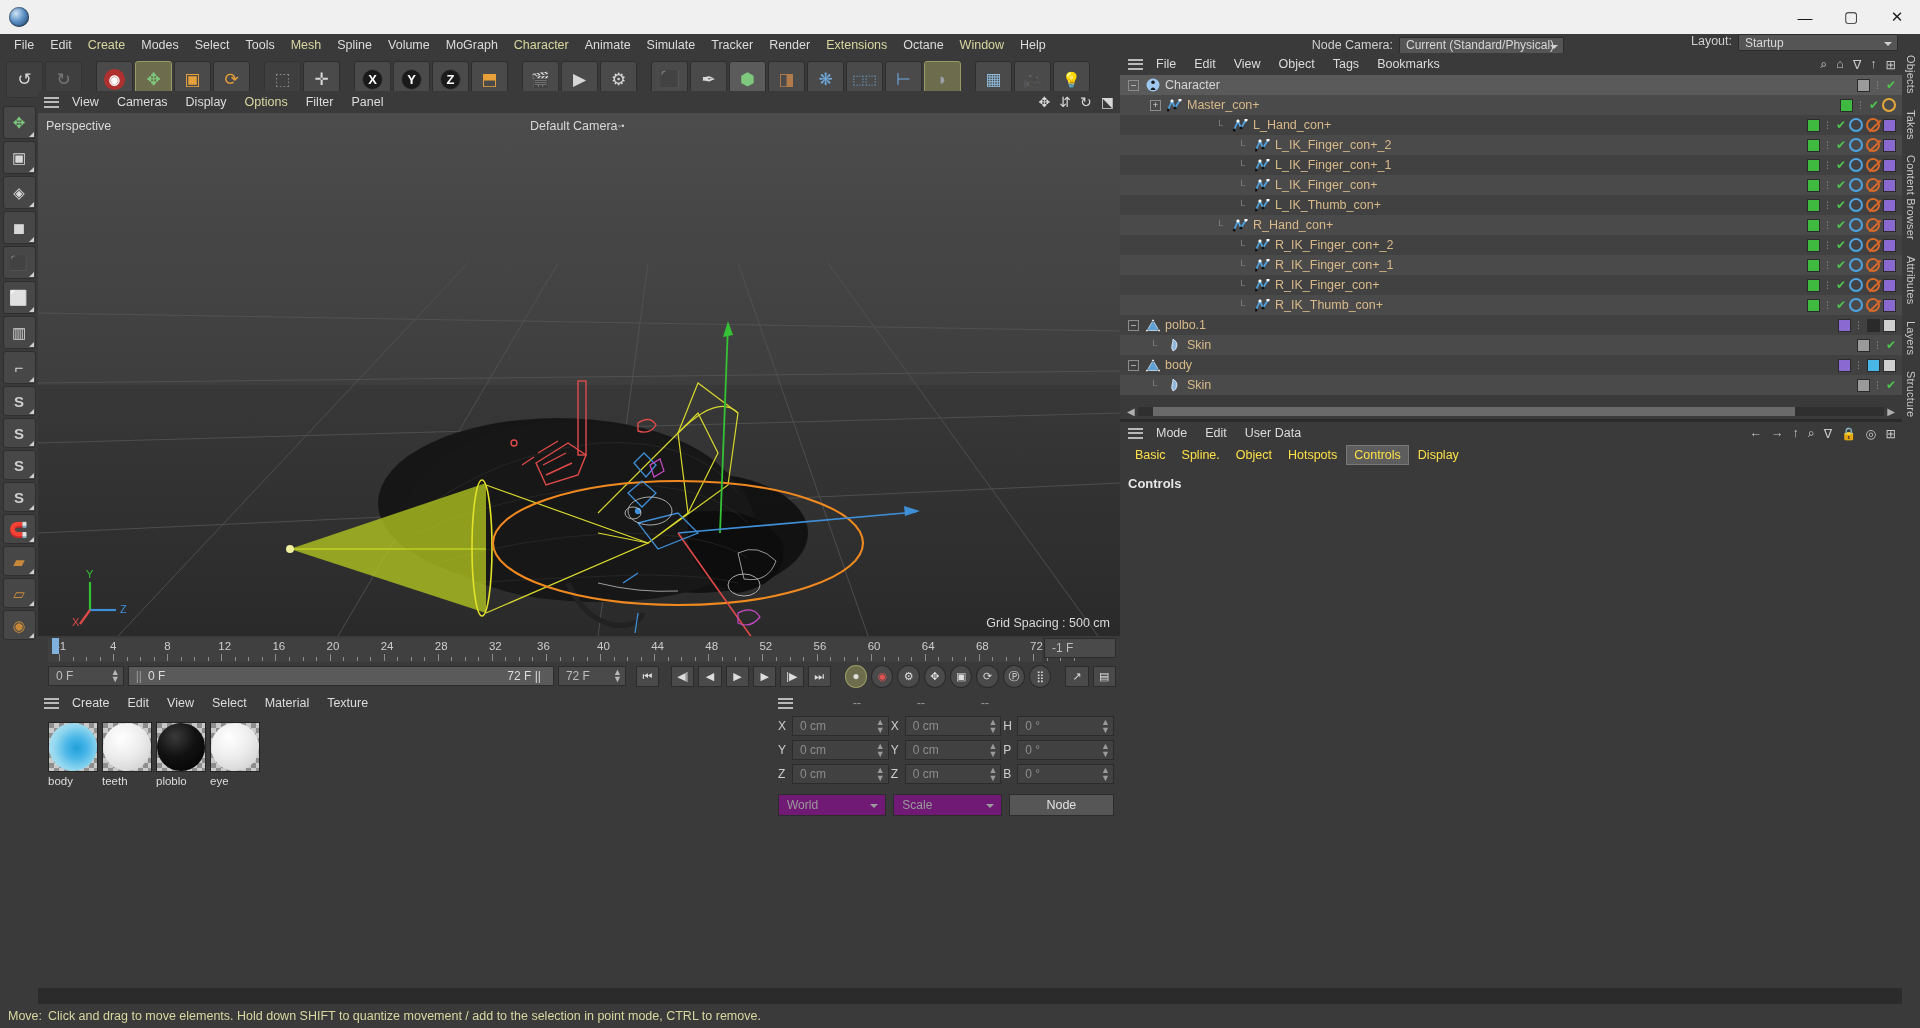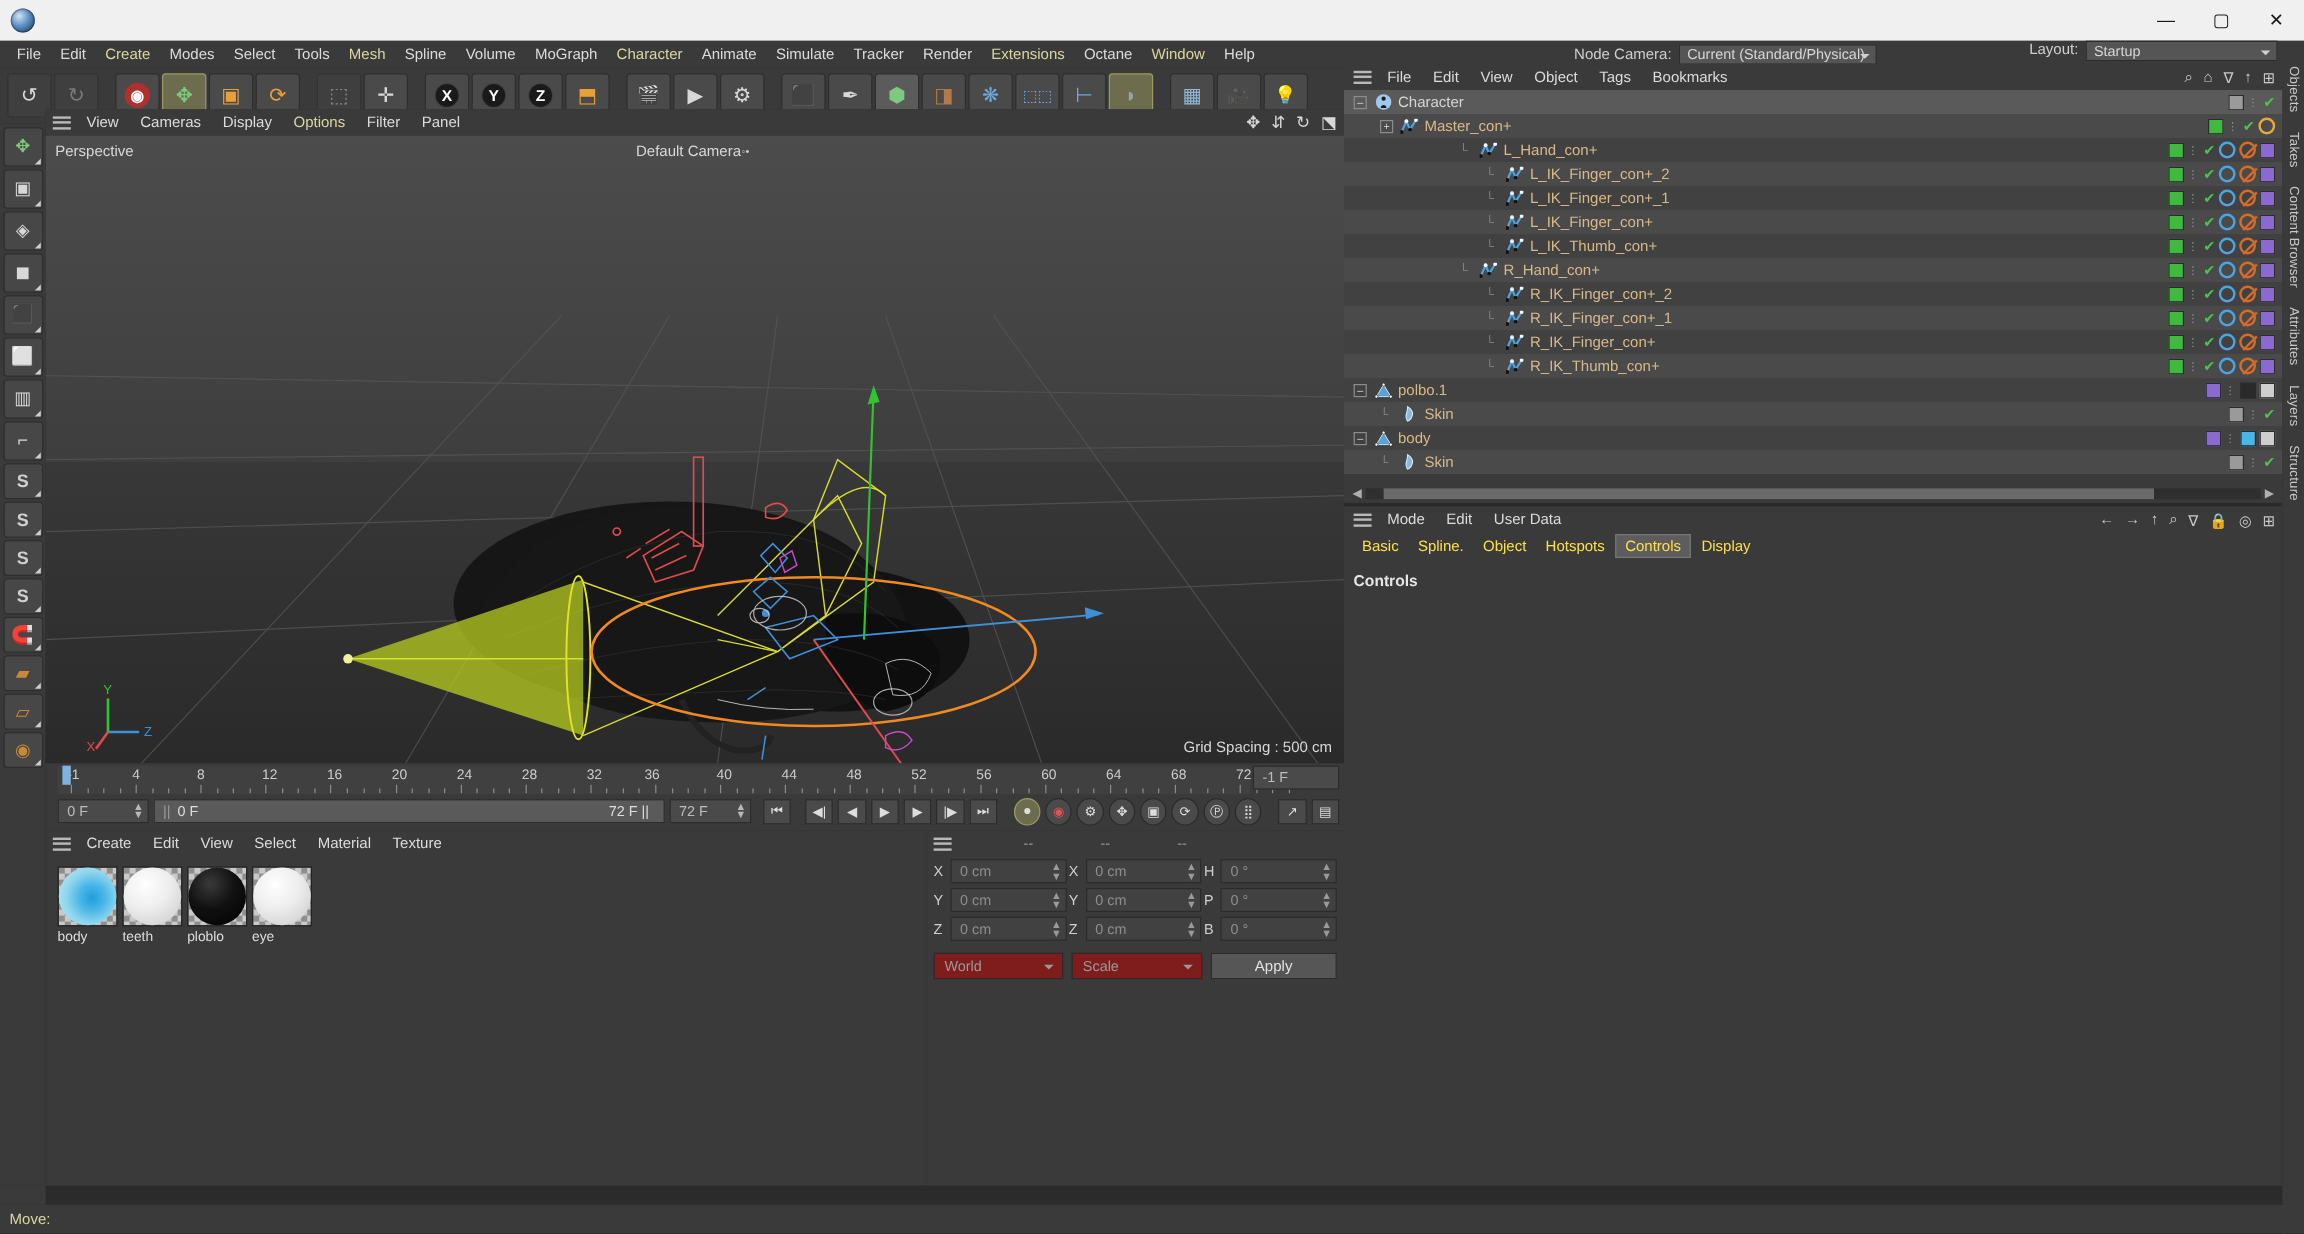"World" .csel { background: #7f1d1d -> #701a75 }
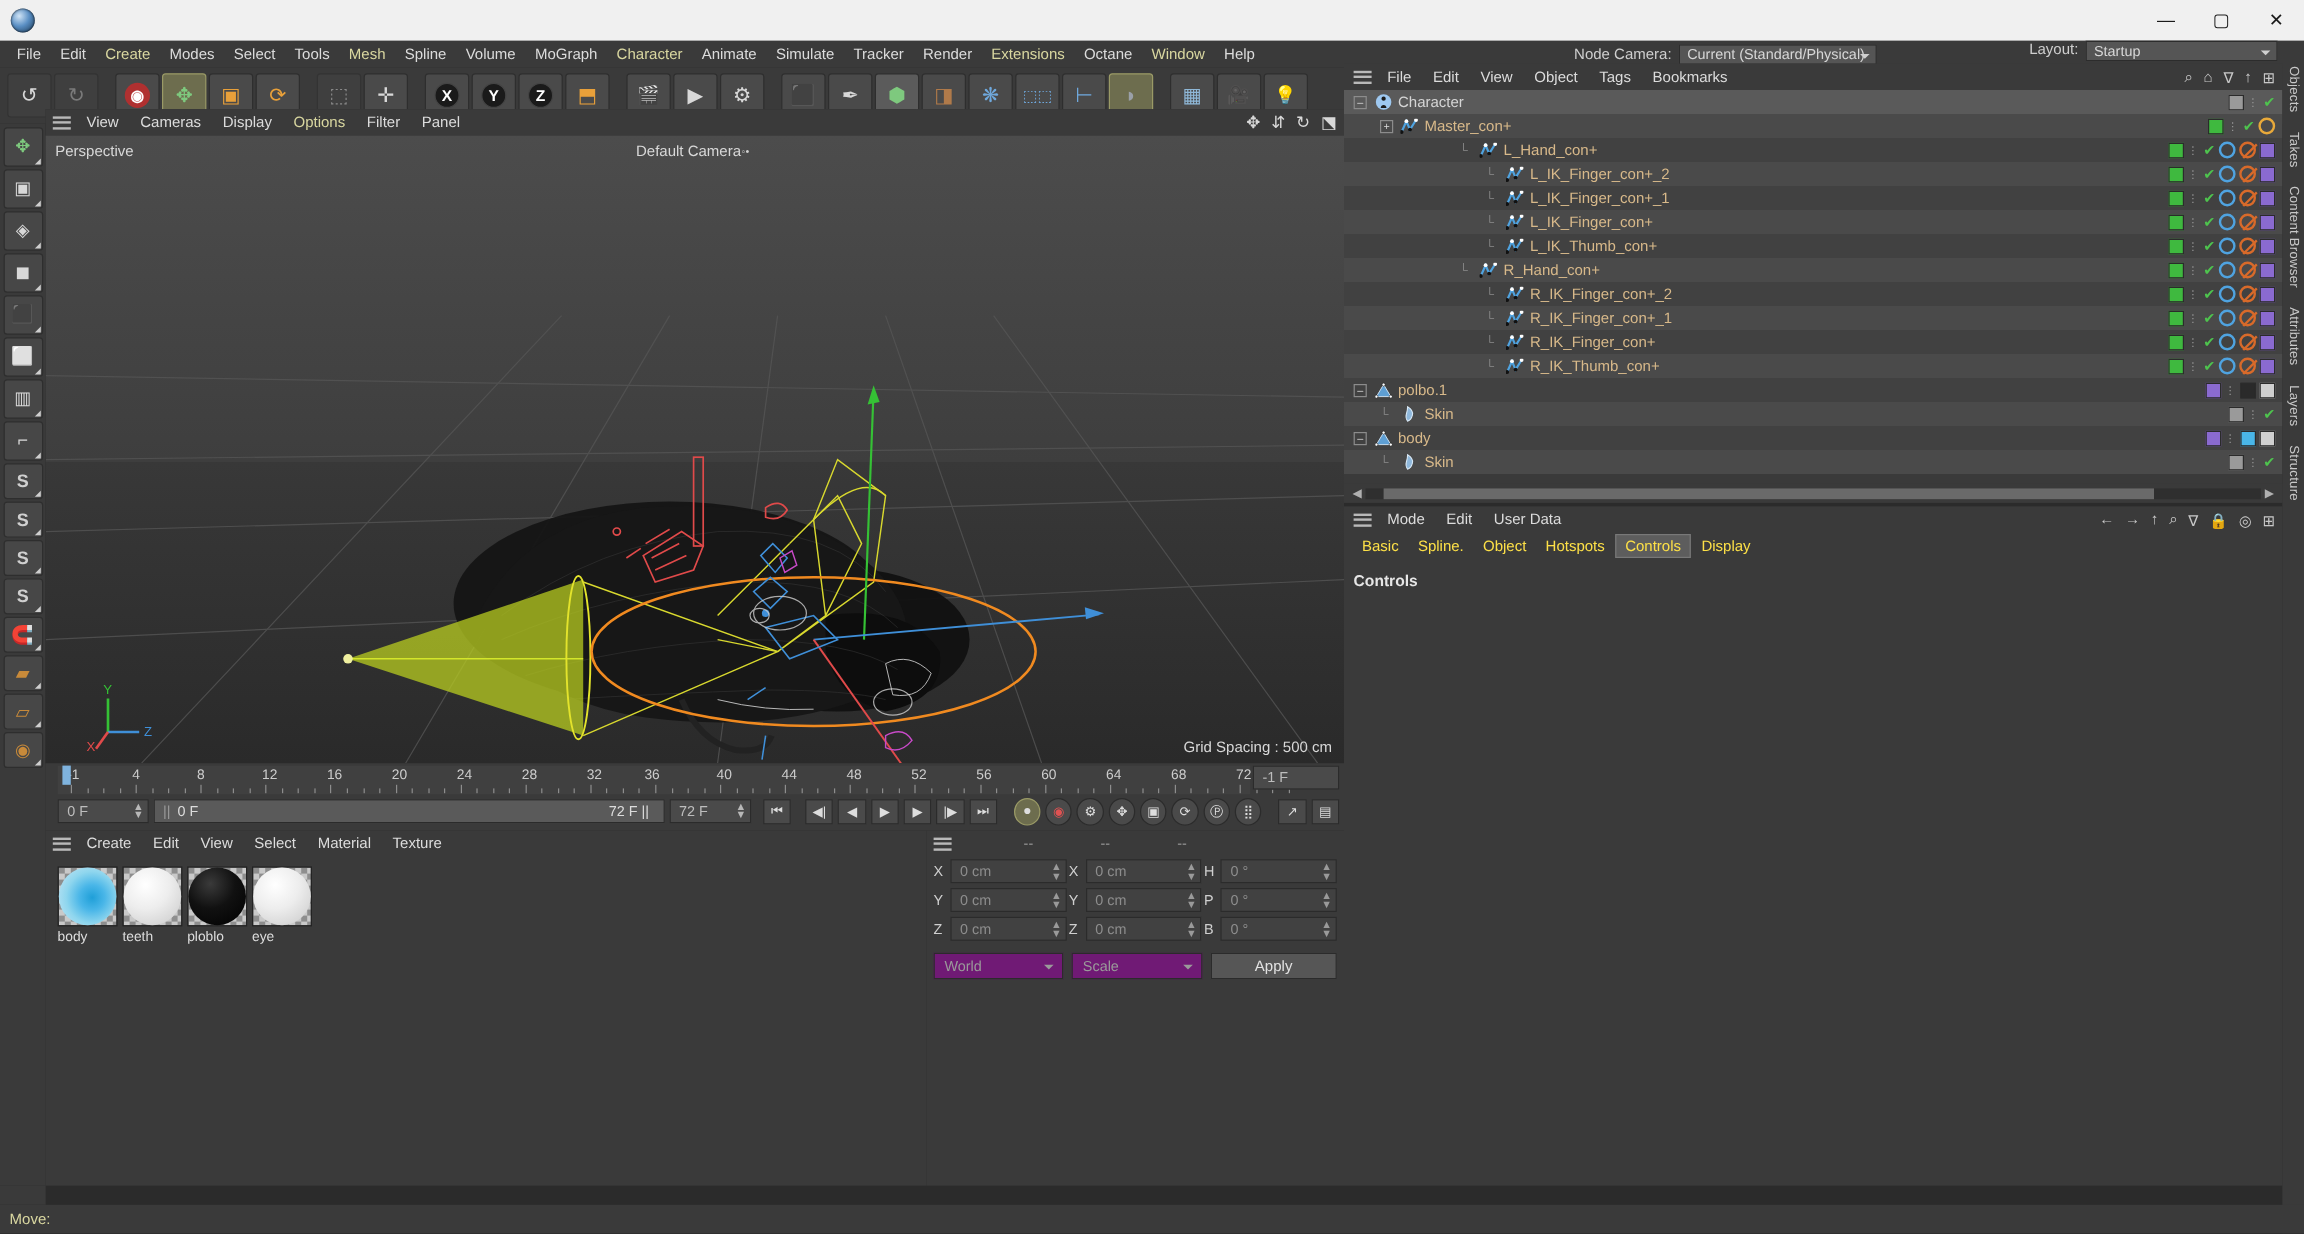"Apply" div { text: Apply -> Node }
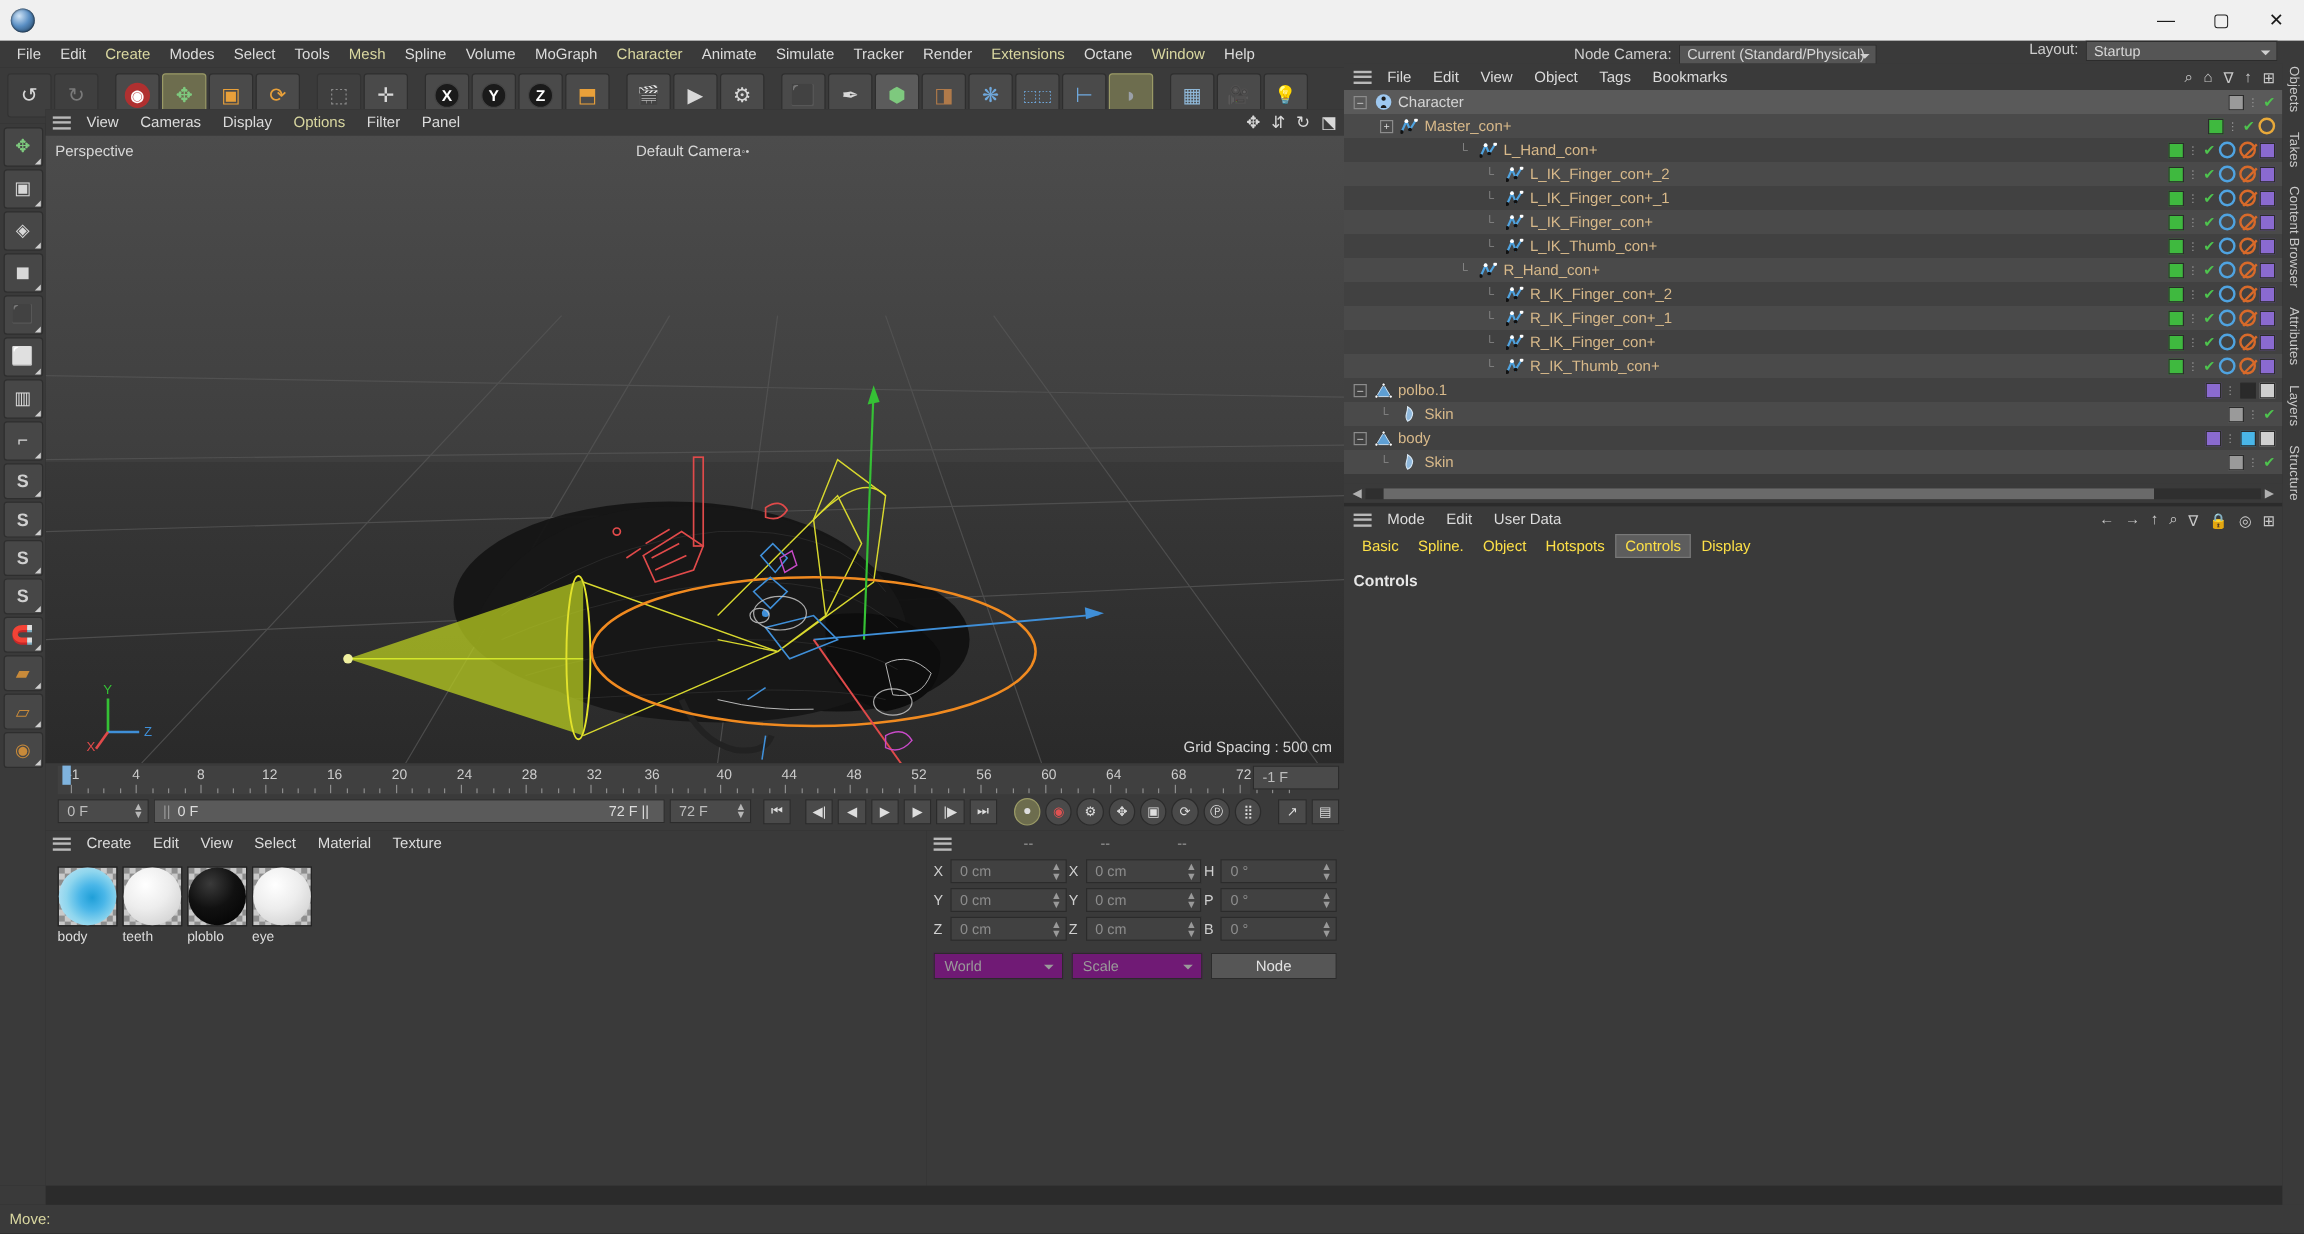"Click and drag to move" span.stxt { html: none -> <span>Click and drag to move elements. Hold down SHIFT to quantize movement / add to the selection in point mode, CTRL to remove.</span> }
